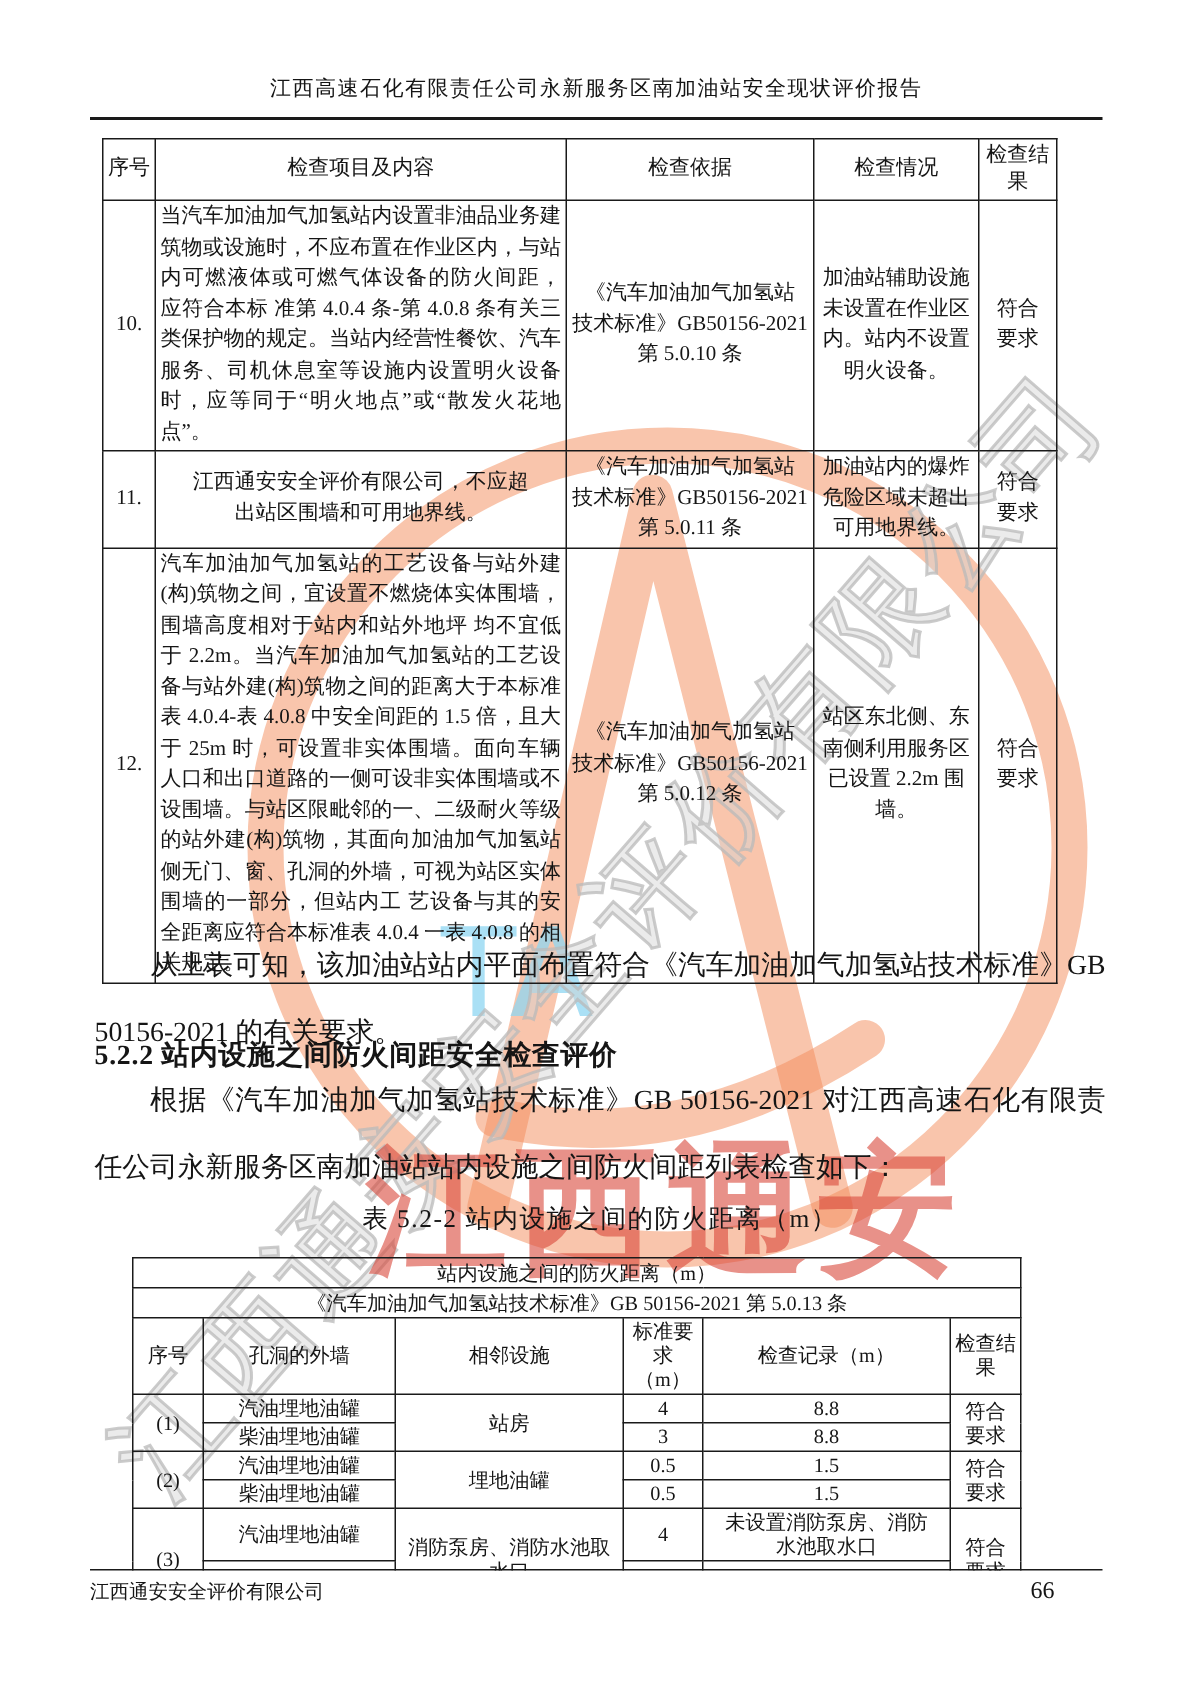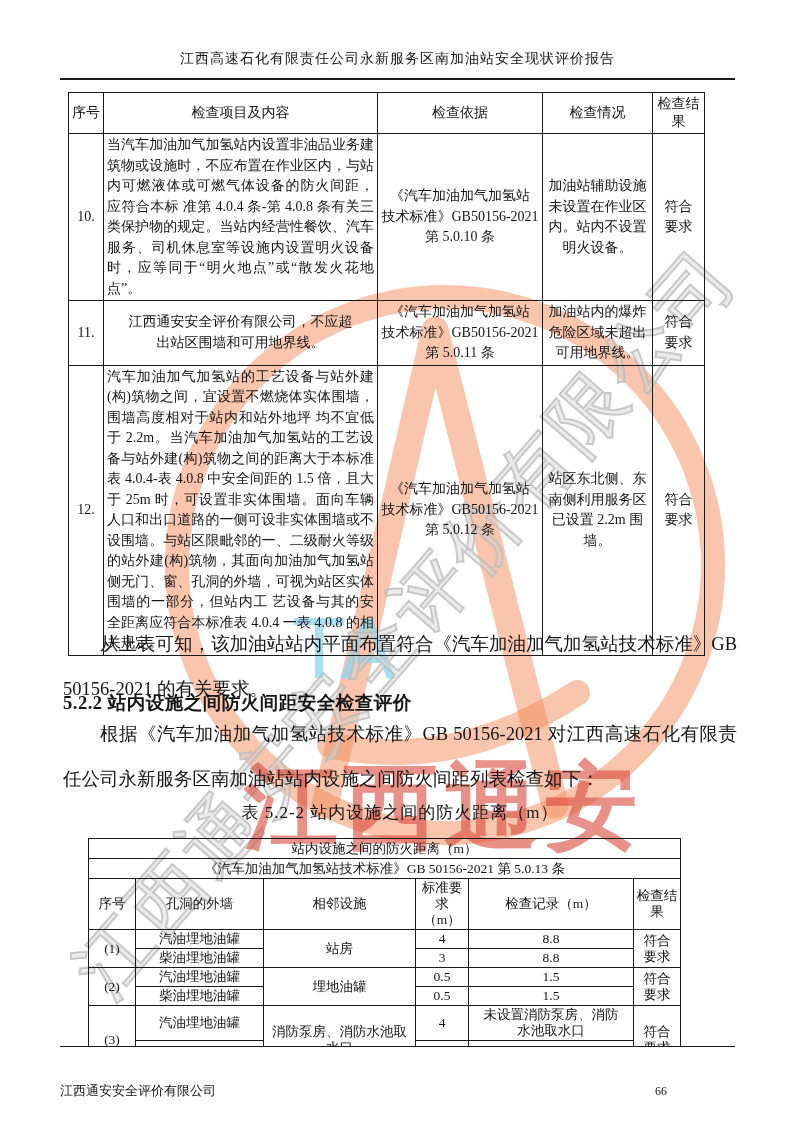"66" .doc-footer .f-center { font-size: 12px -> 16px; margin-top: 32px -> none; text-align: left -> center }
